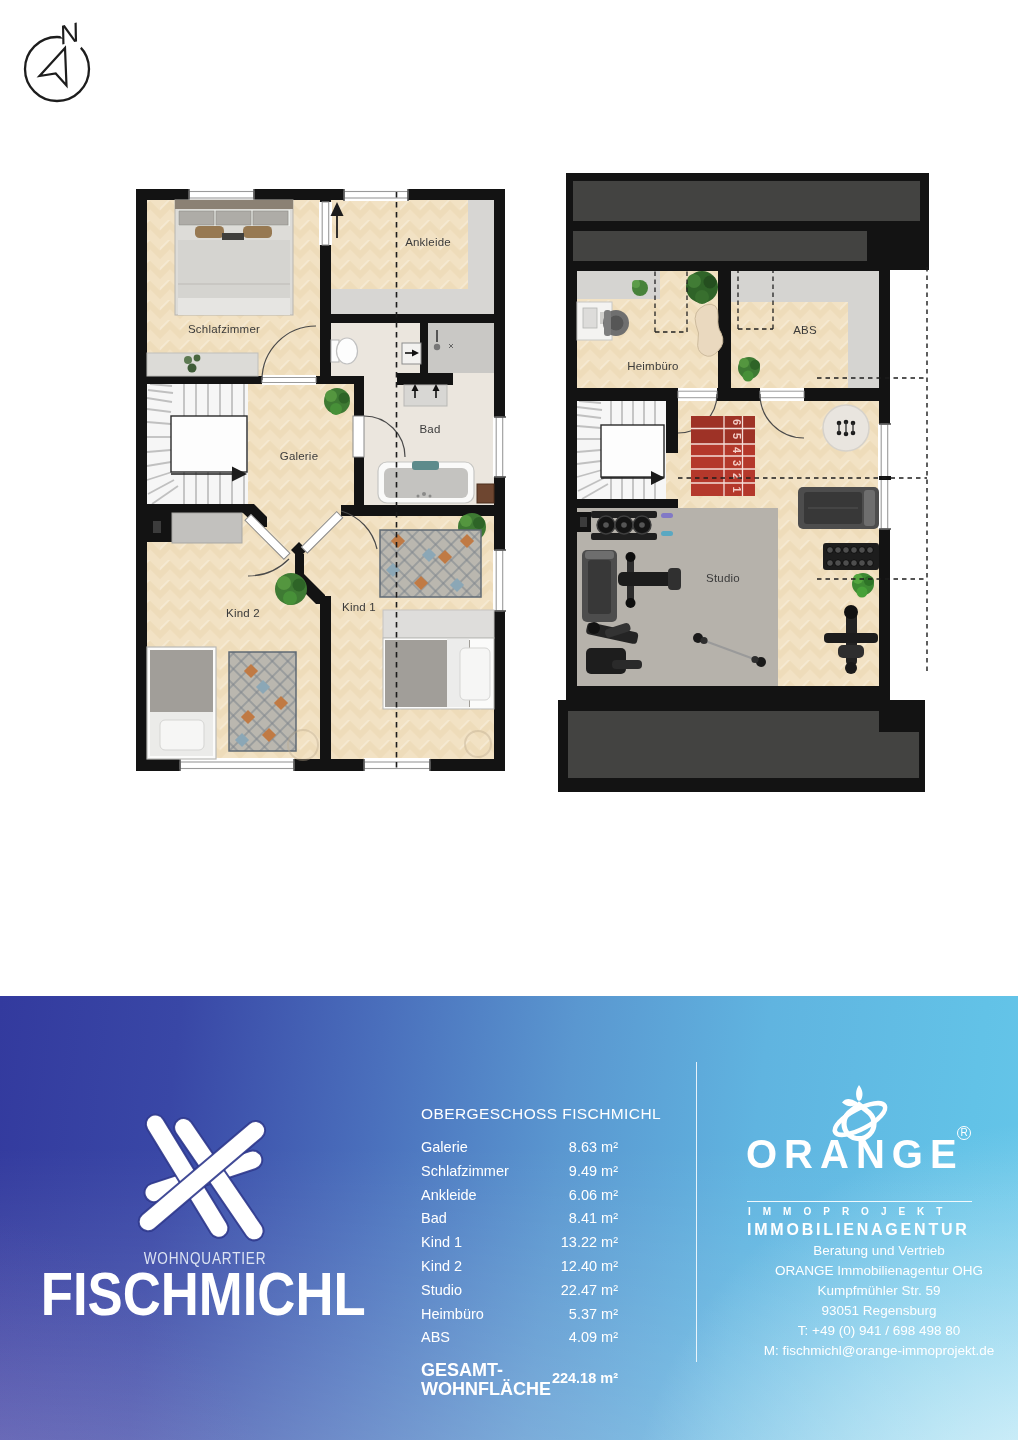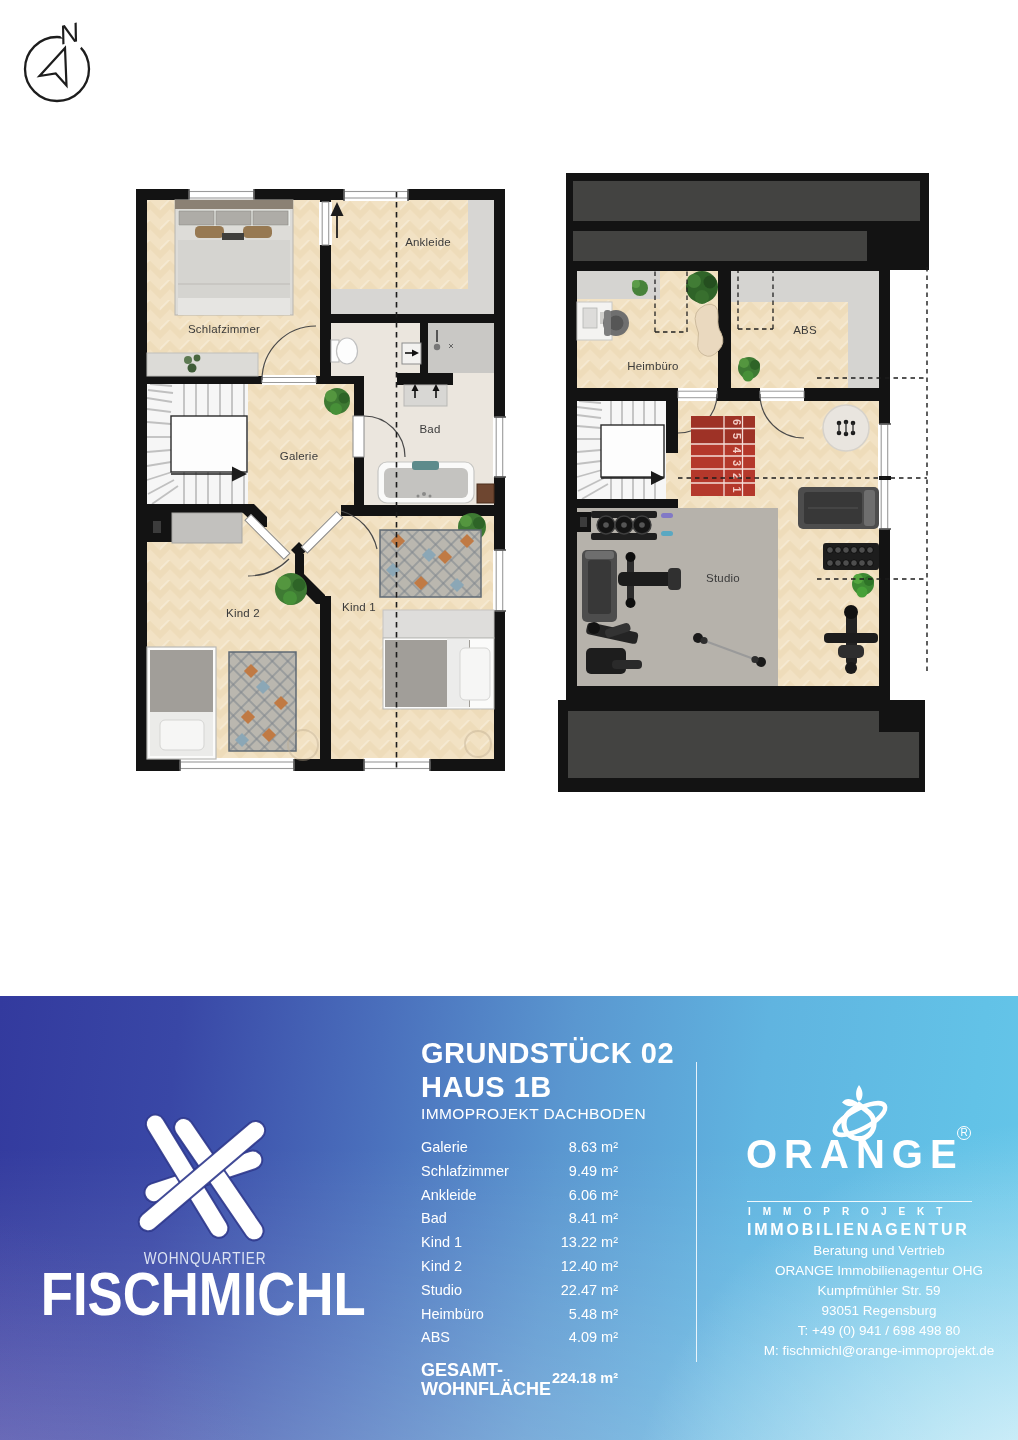"GRUNDSTÜCK 02" div { html: <div>GRUNDSTÜCK 02<br>HAUS 1B</div> -> none }
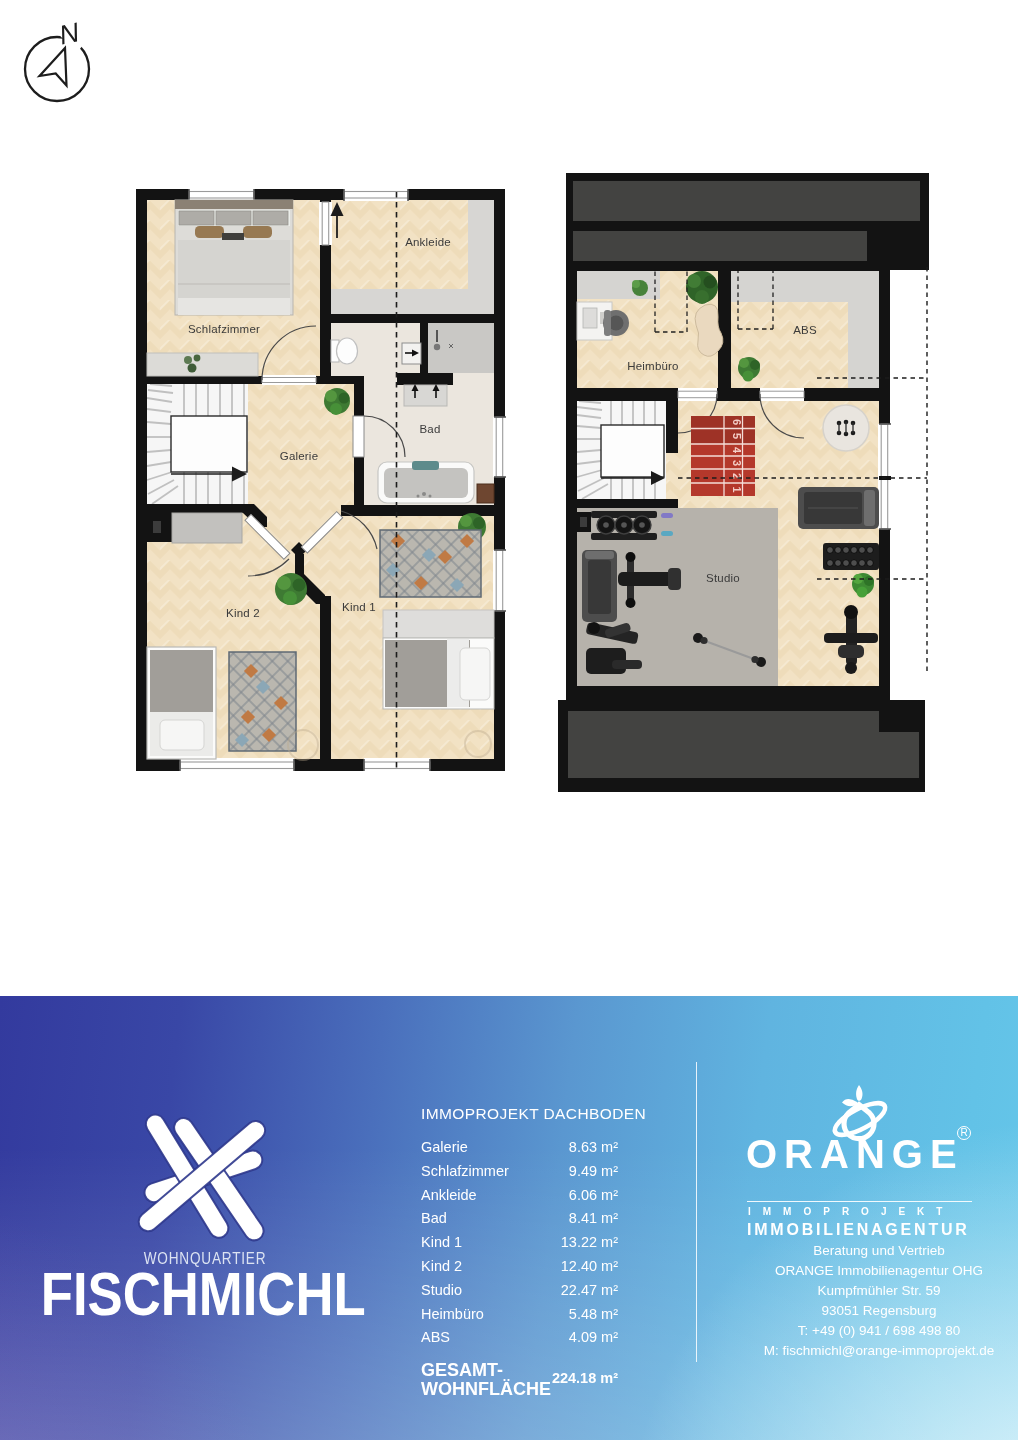"IMMOPROJEKT DACHBODEN" div { text: IMMOPROJEKT DACHBODEN -> OBERGESCHOSS FISCHMICHL }
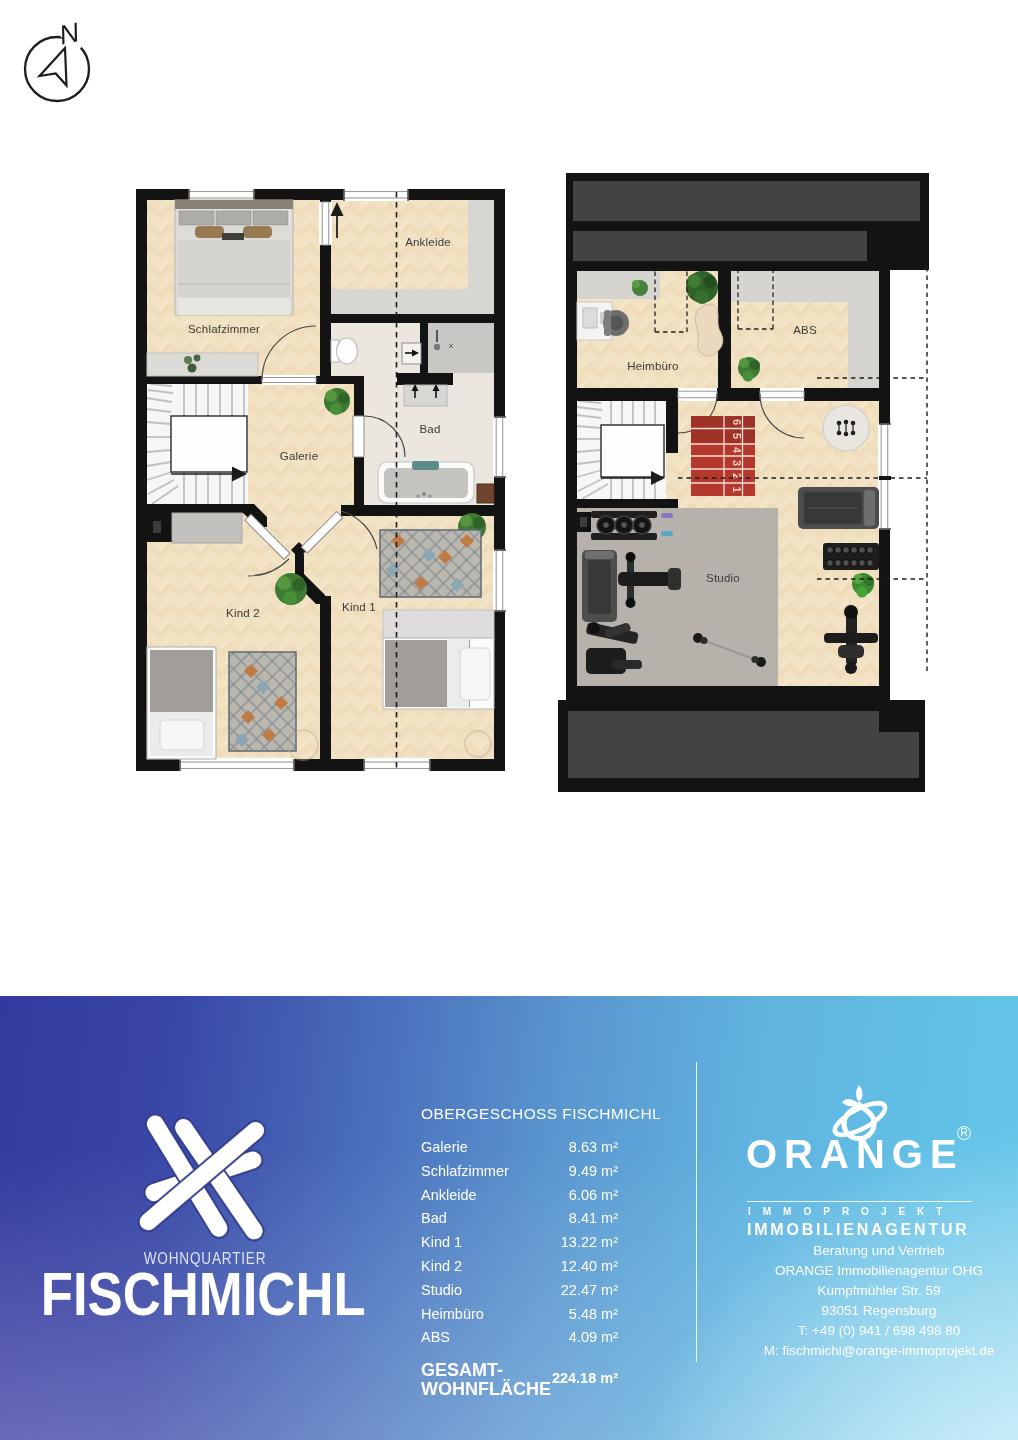"5.48 m²" div.ft-mid-label { text: 5.48 -> 5.37 }
